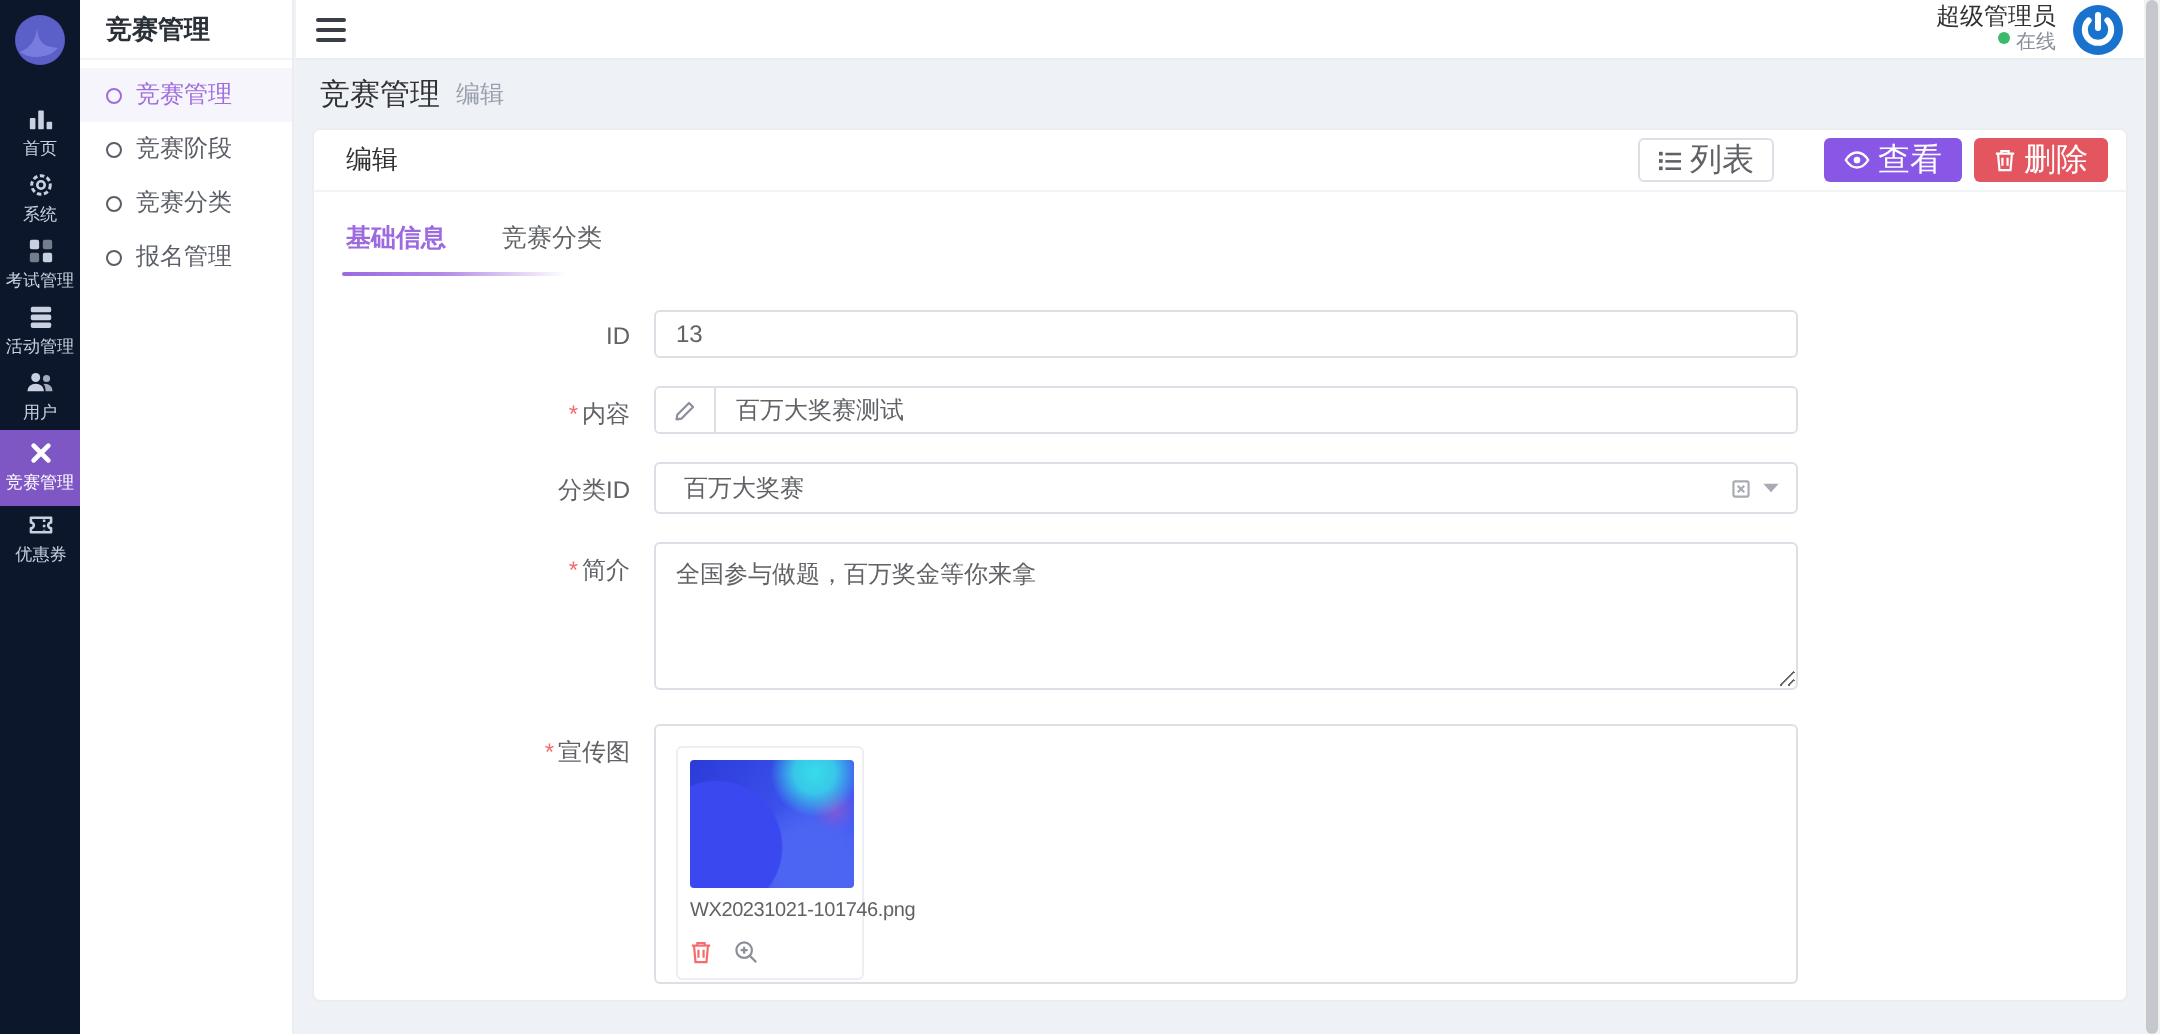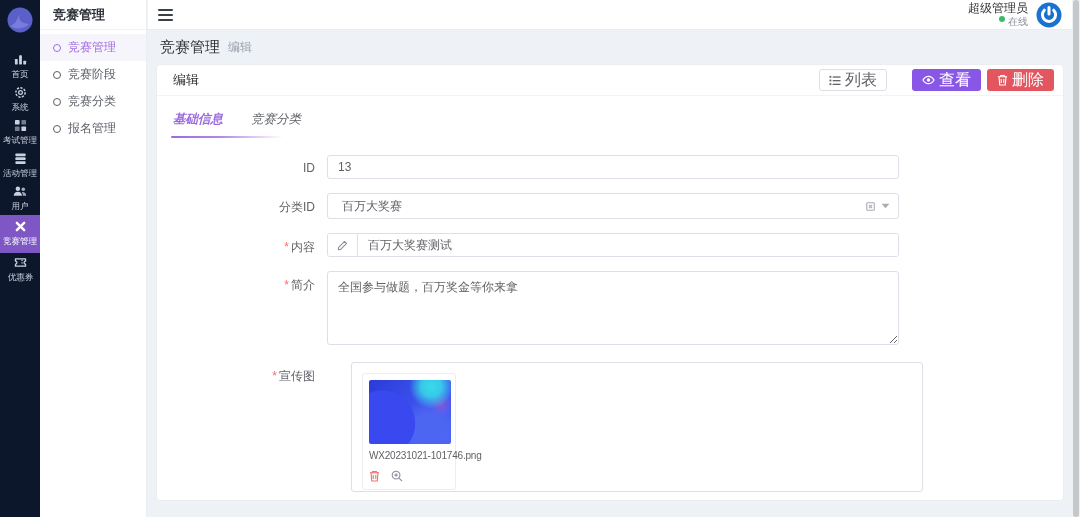"基础信息" .tabs { font-style: italic -> none }
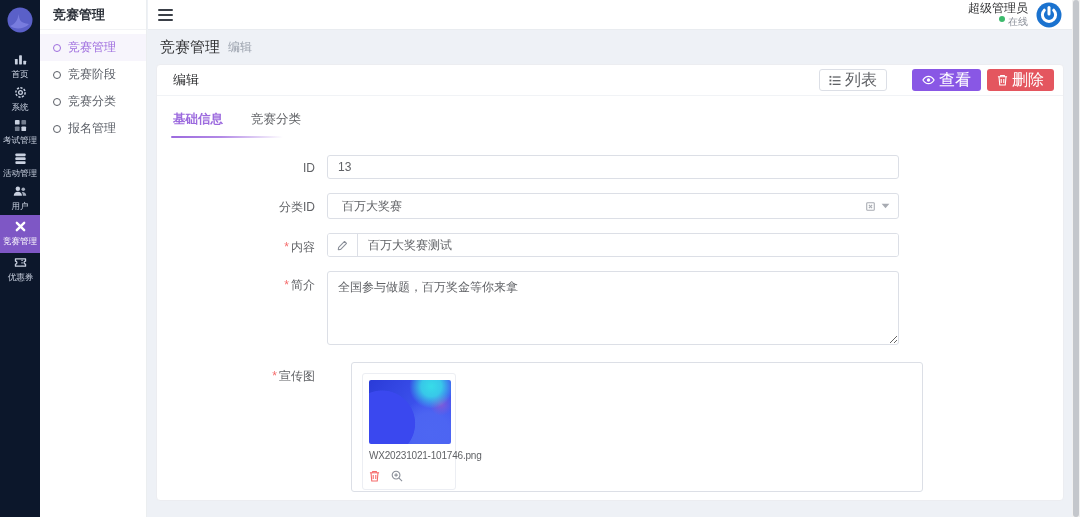"分类ID" div.form-row { order: before "* 内容" -> after "* 内容" }
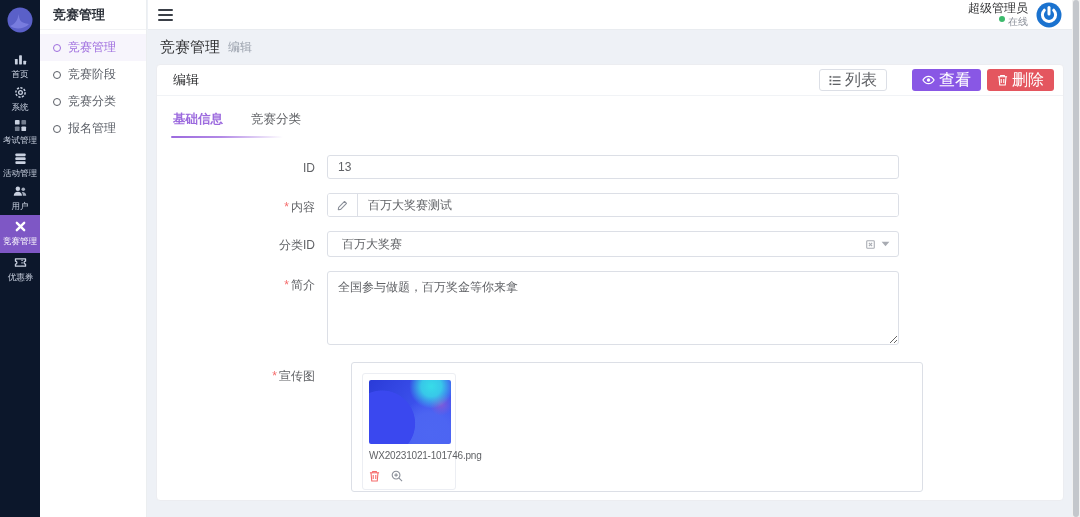"WX20231021-101746.png" .upload-box { margin-left: 24px -> none }
